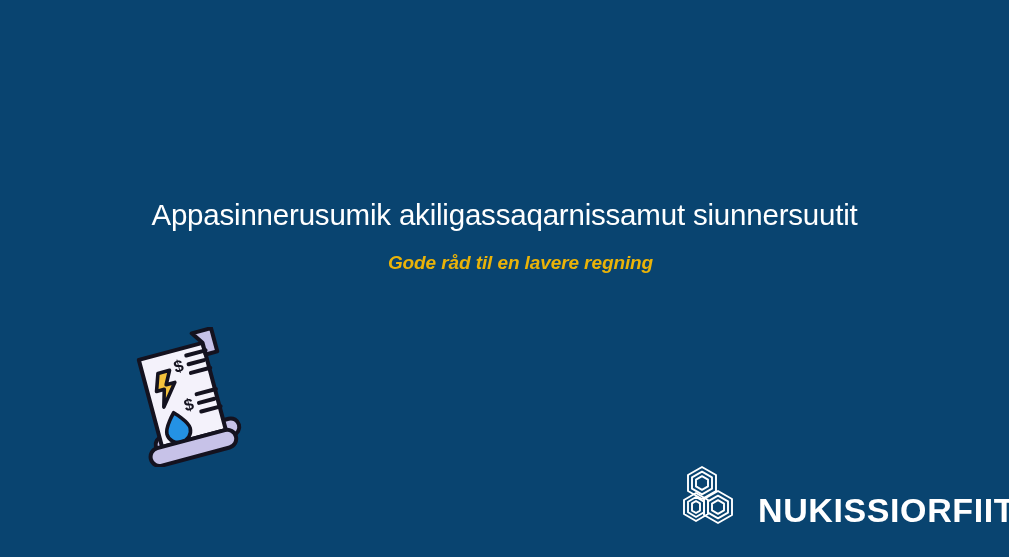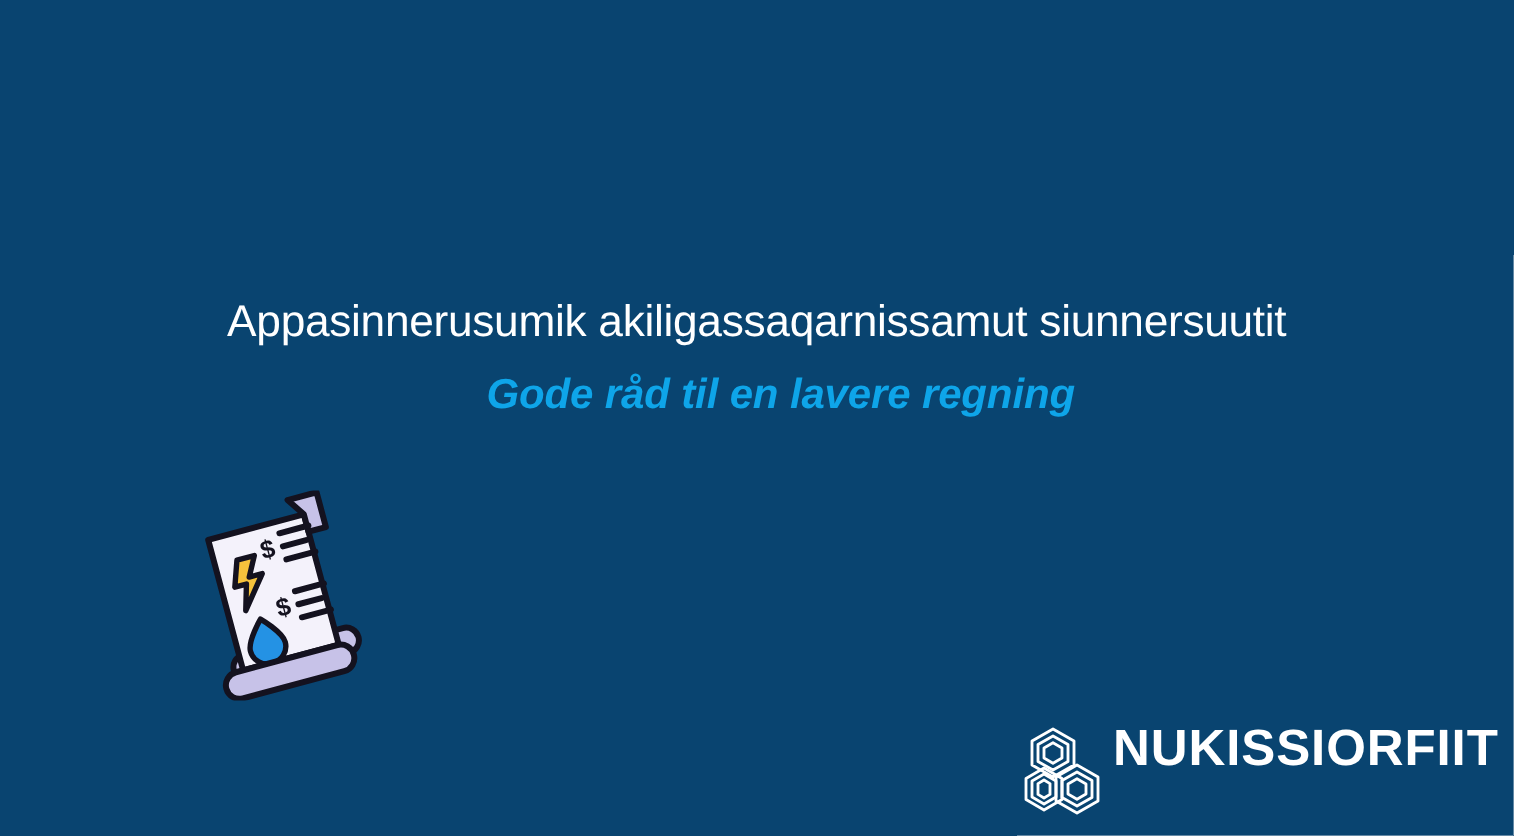"Gode råd til en lavere" #slide-subtitle { color: #0ea5e9 -> #eab308; font-size: 28px -> 19px }
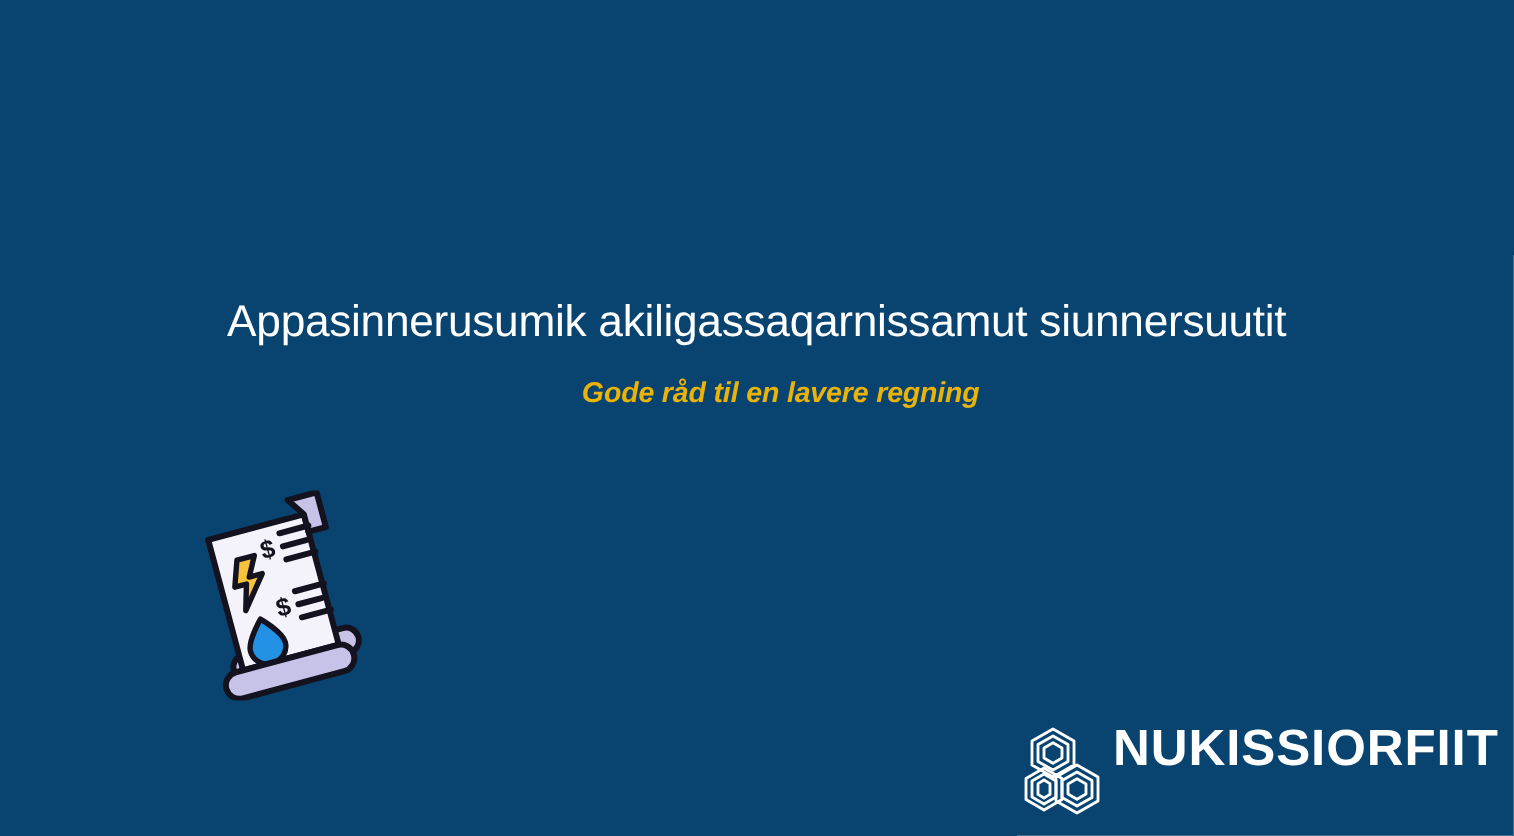"NUKISSIORFIIT" #brand-logo { align-items: flex-start -> flex-end; gap: none -> 16px; top: 482px -> 455px }
